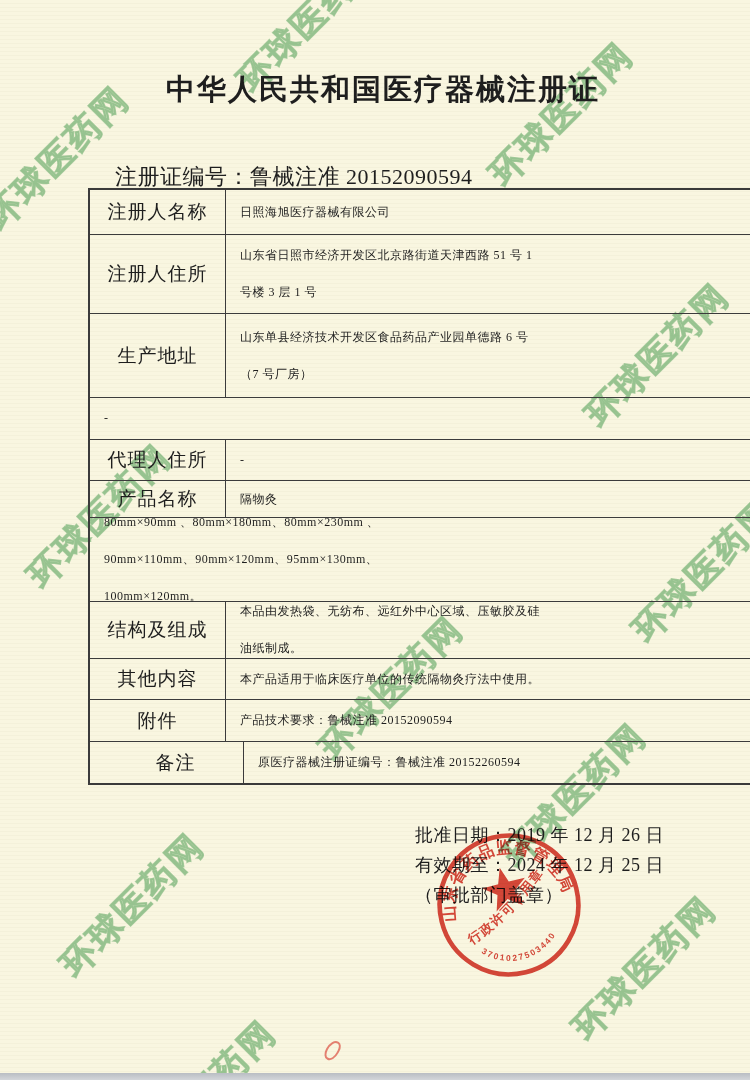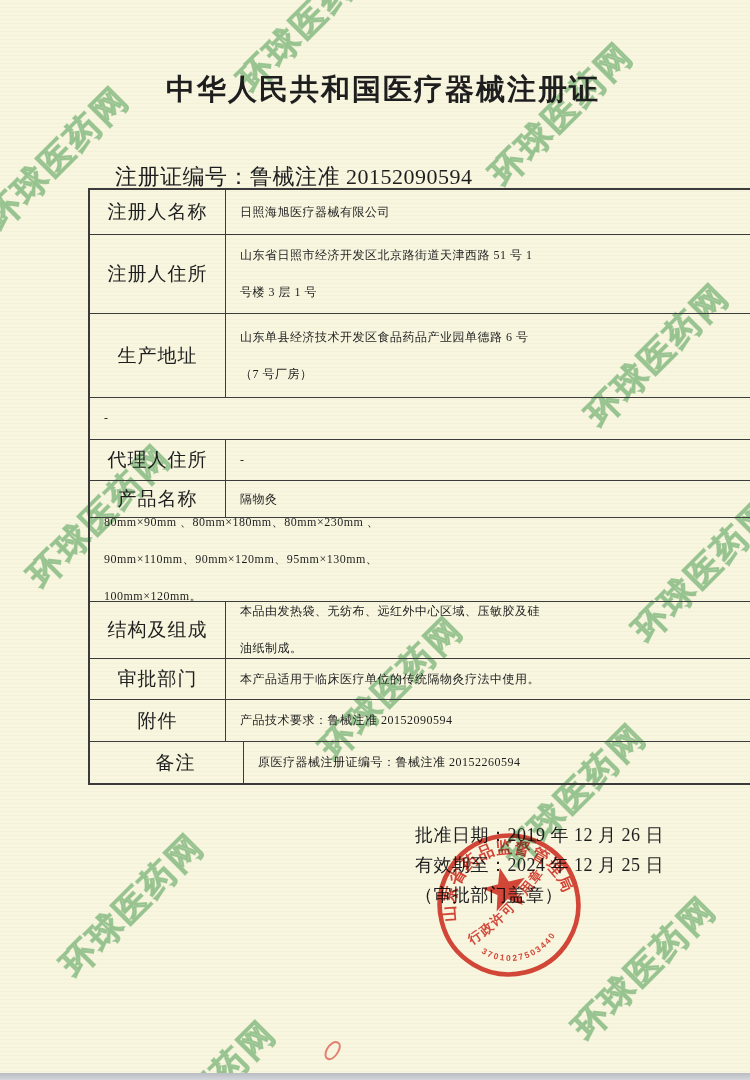"审批部门" div.cell-label { text: 审批部门 -> 其他内容 }
